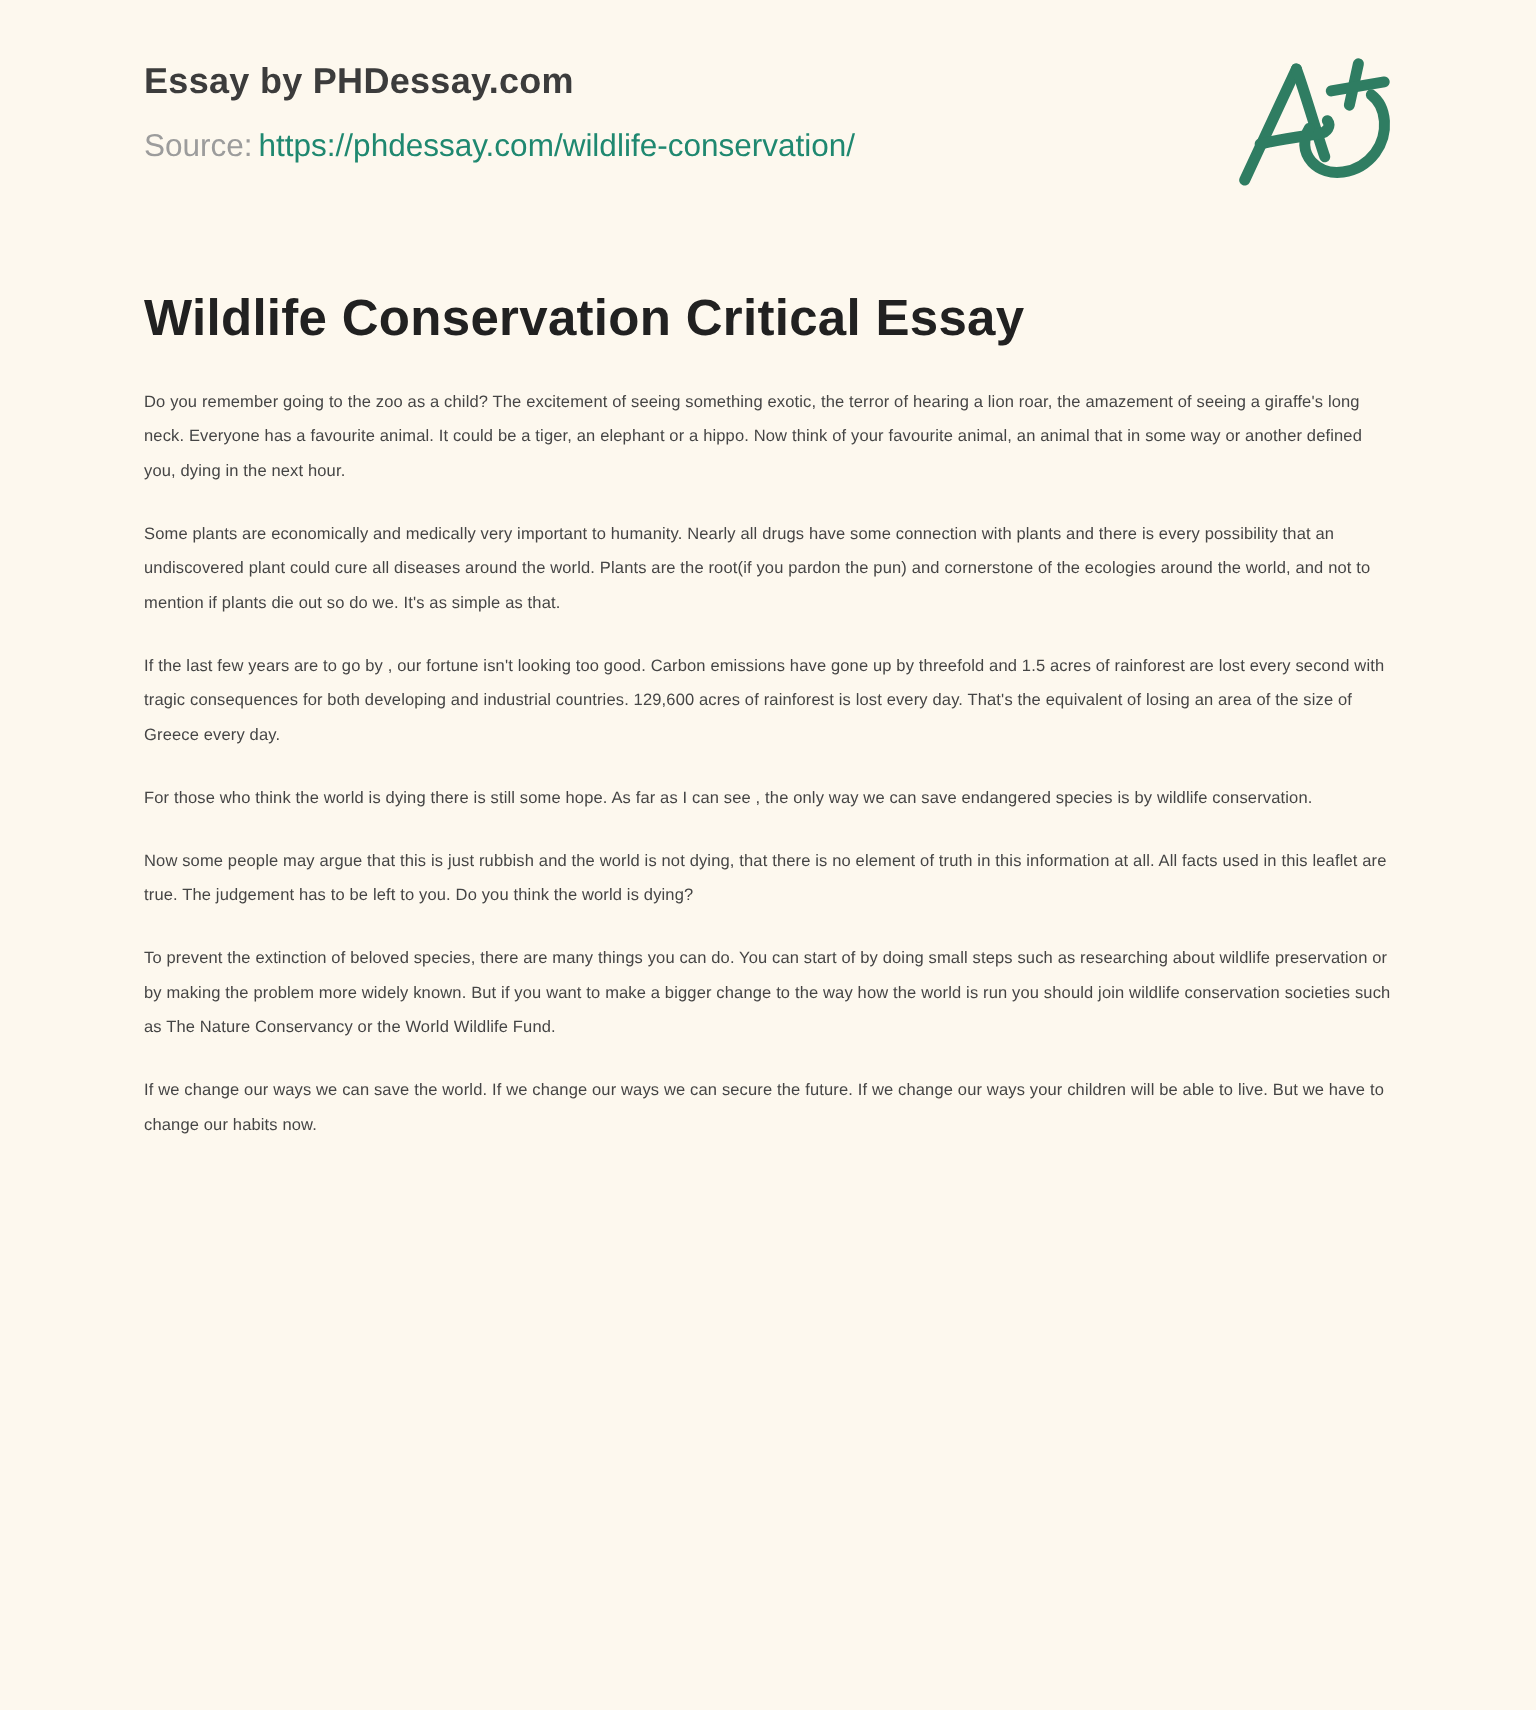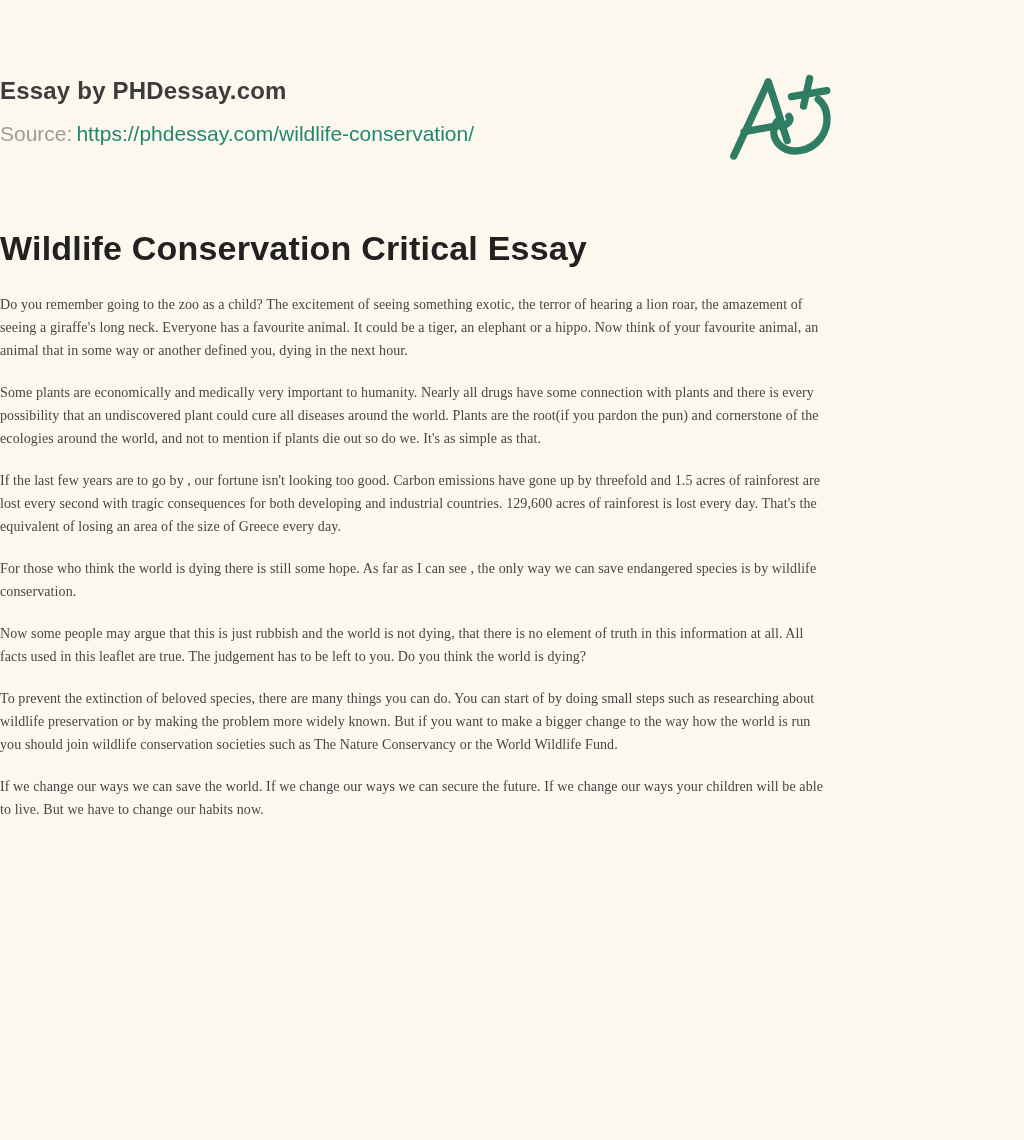"Essay by PHDessay.com" .page { margin-left: none -> 96px; padding-top: 78px -> 42px }
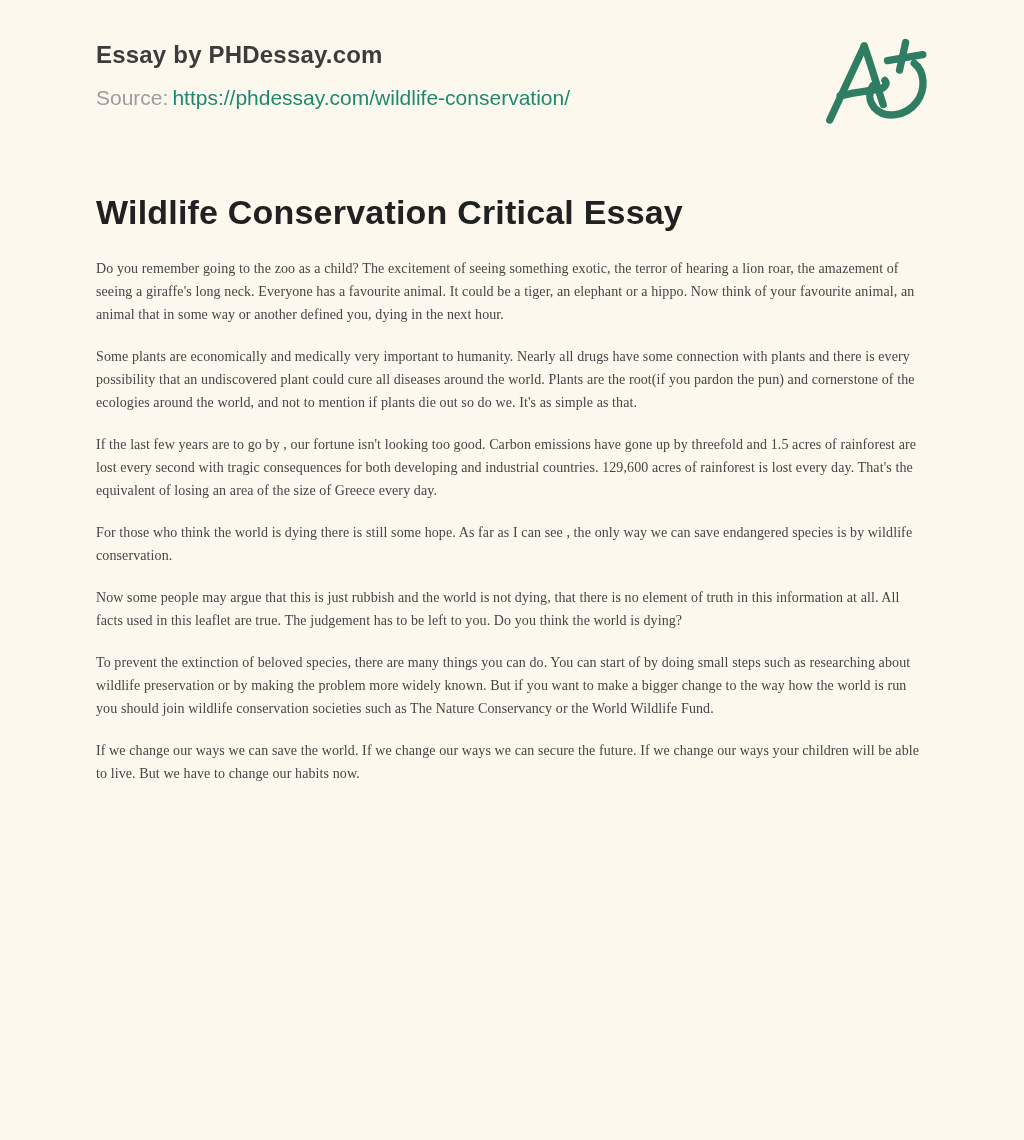"Do you remember going to" .paragraphs p { font-family: Liberation Serif, serif -> none; font-size: 14px -> 11px }
